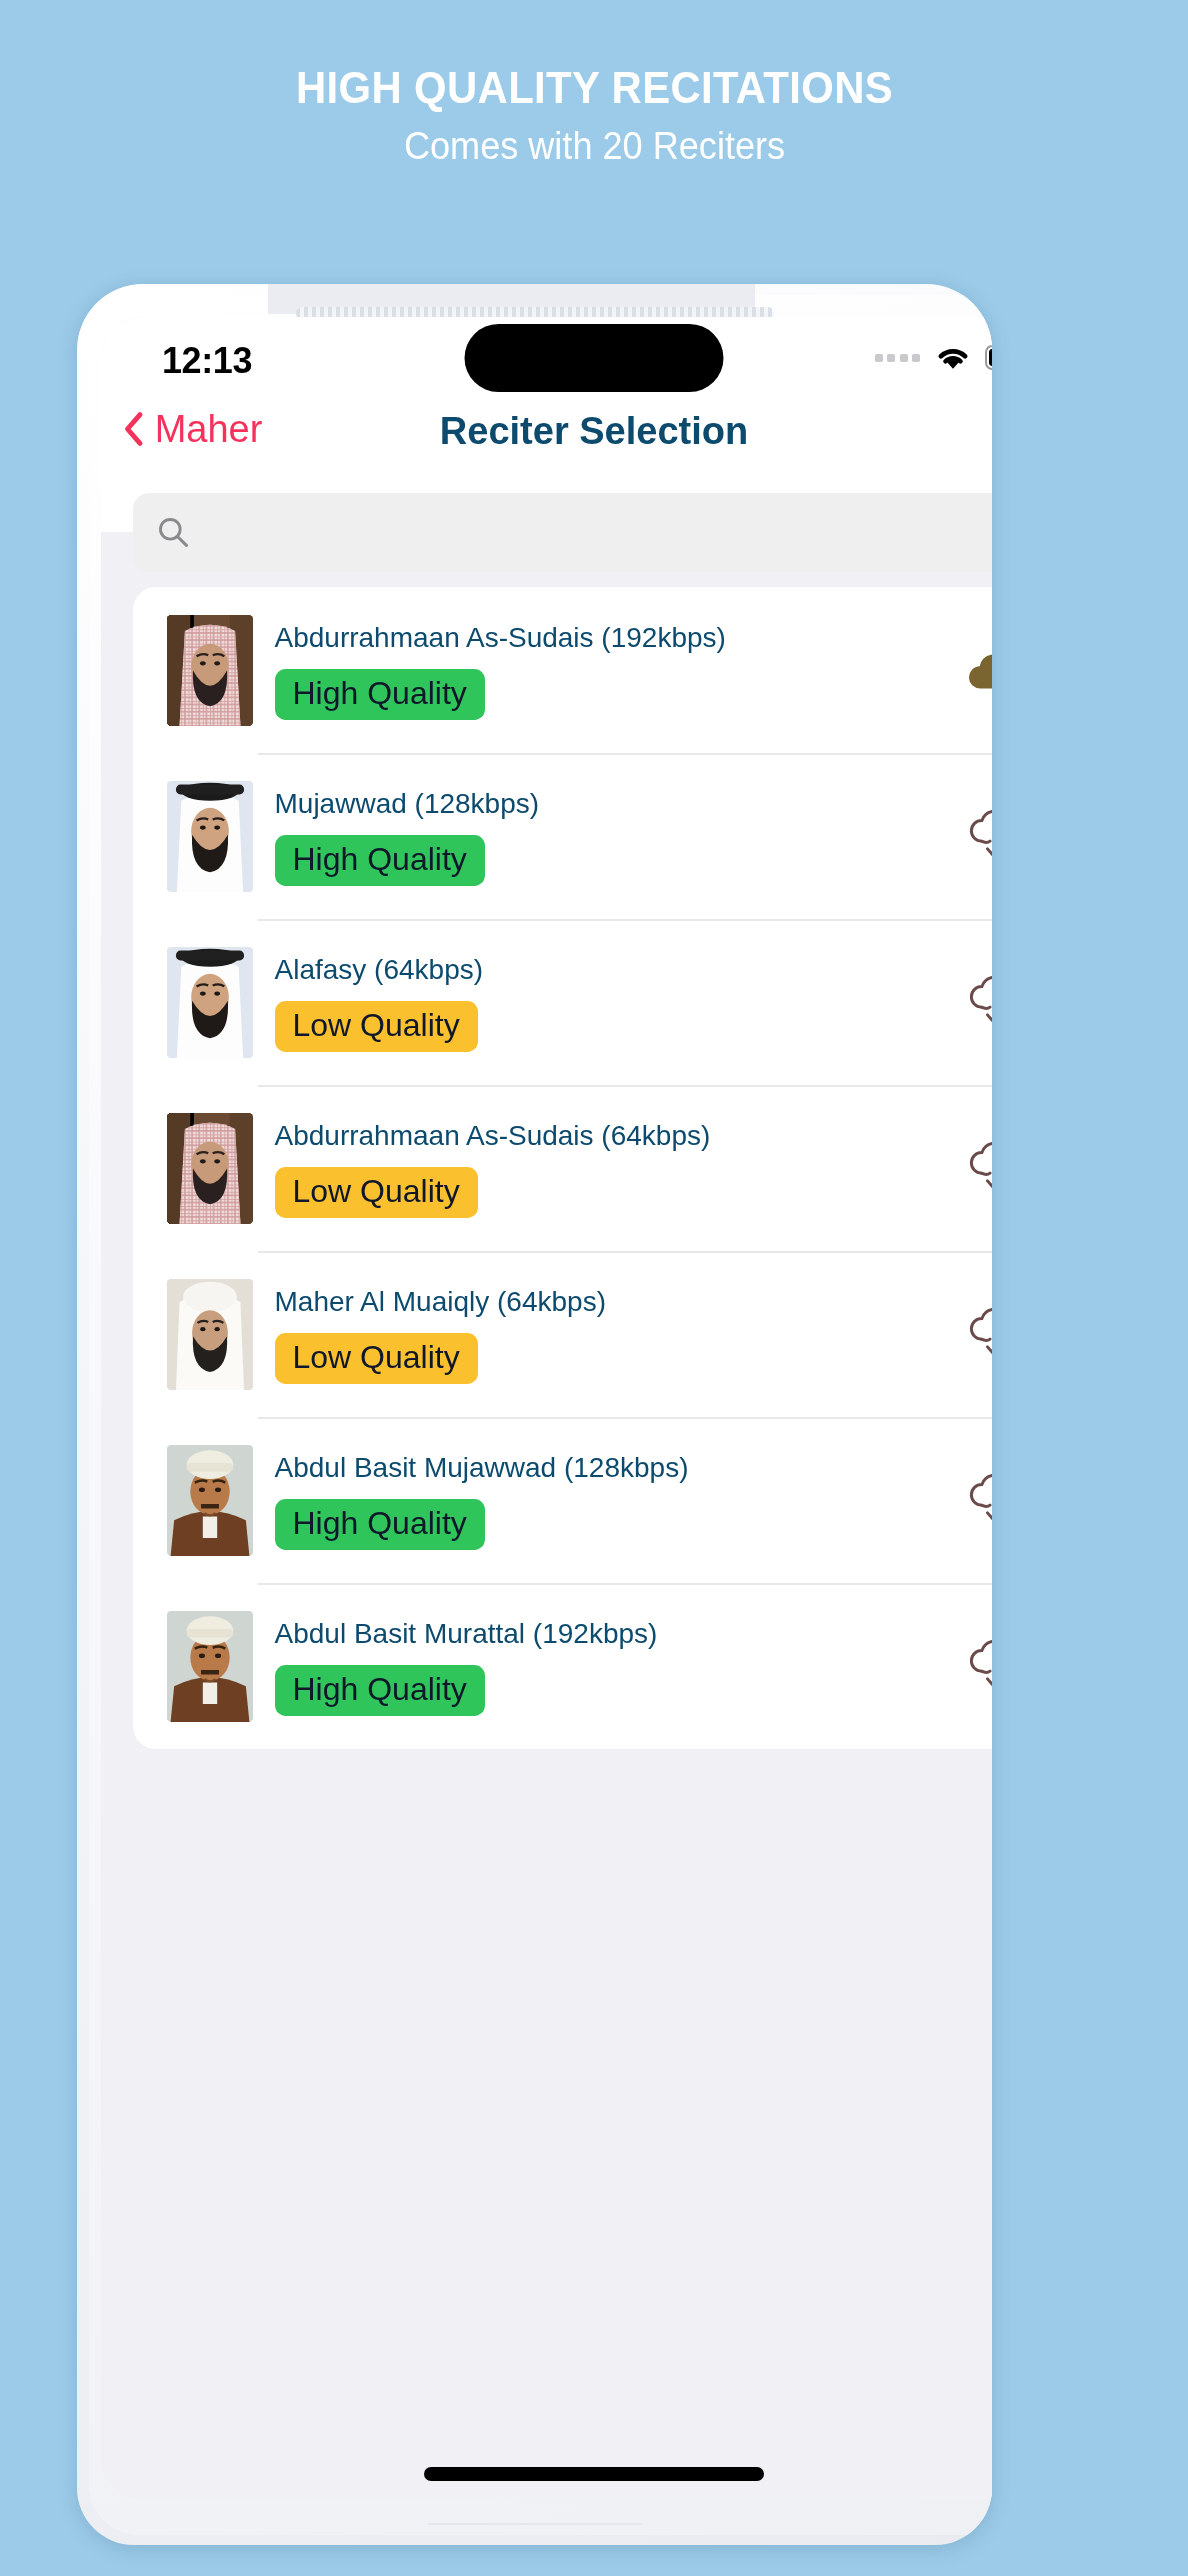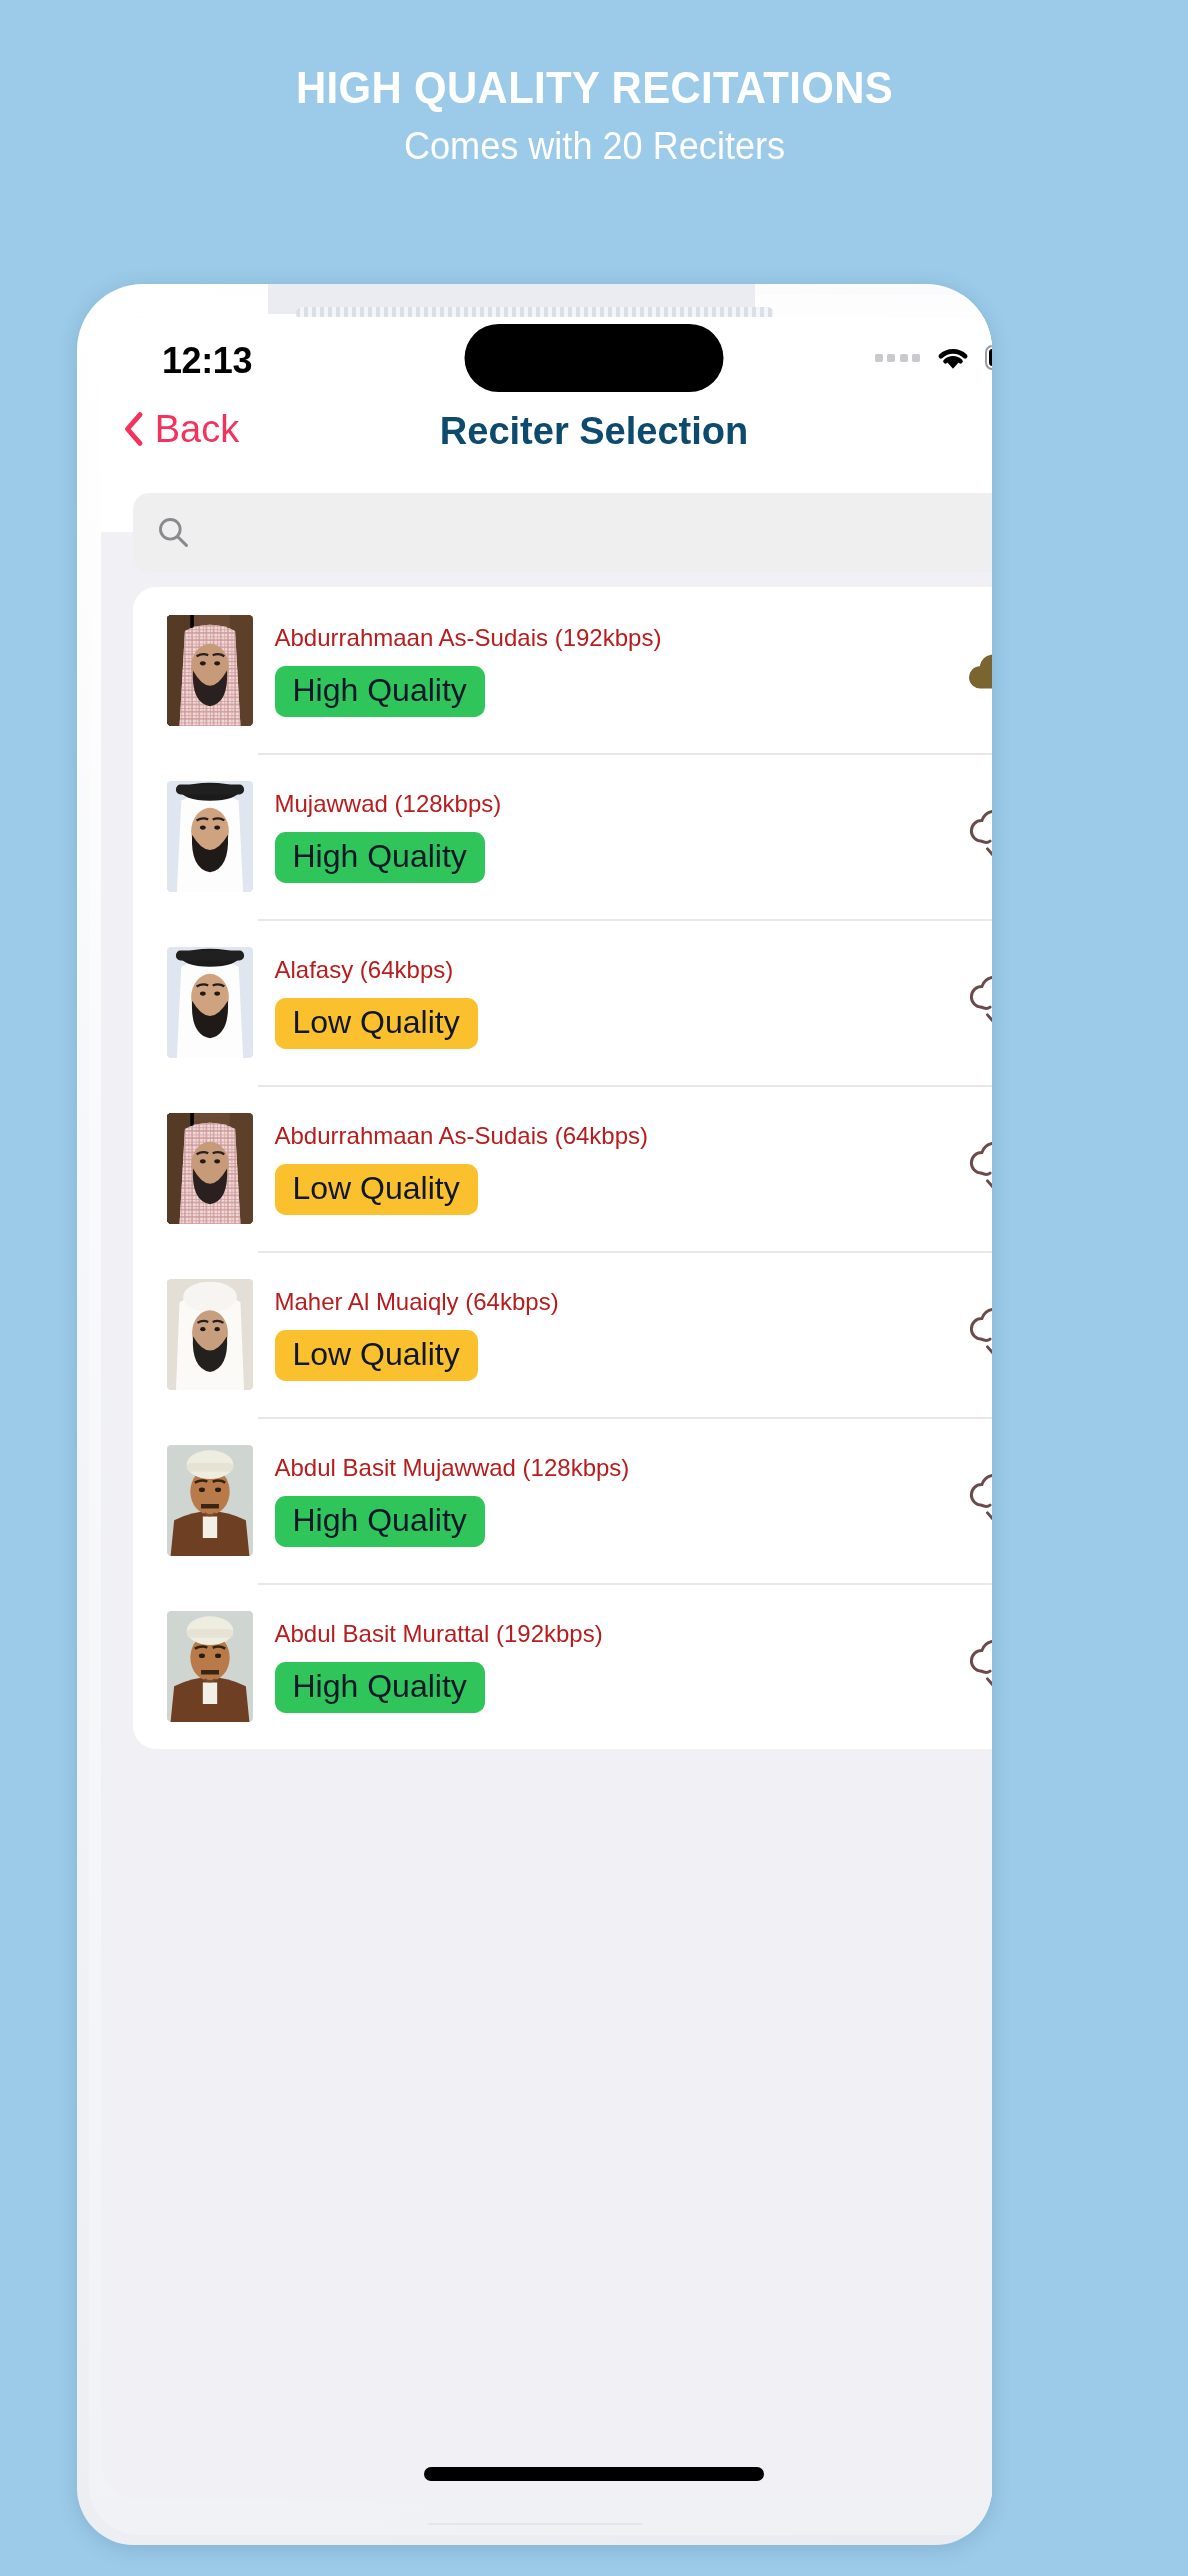"Back" span.back-label { text: Back -> Maher }
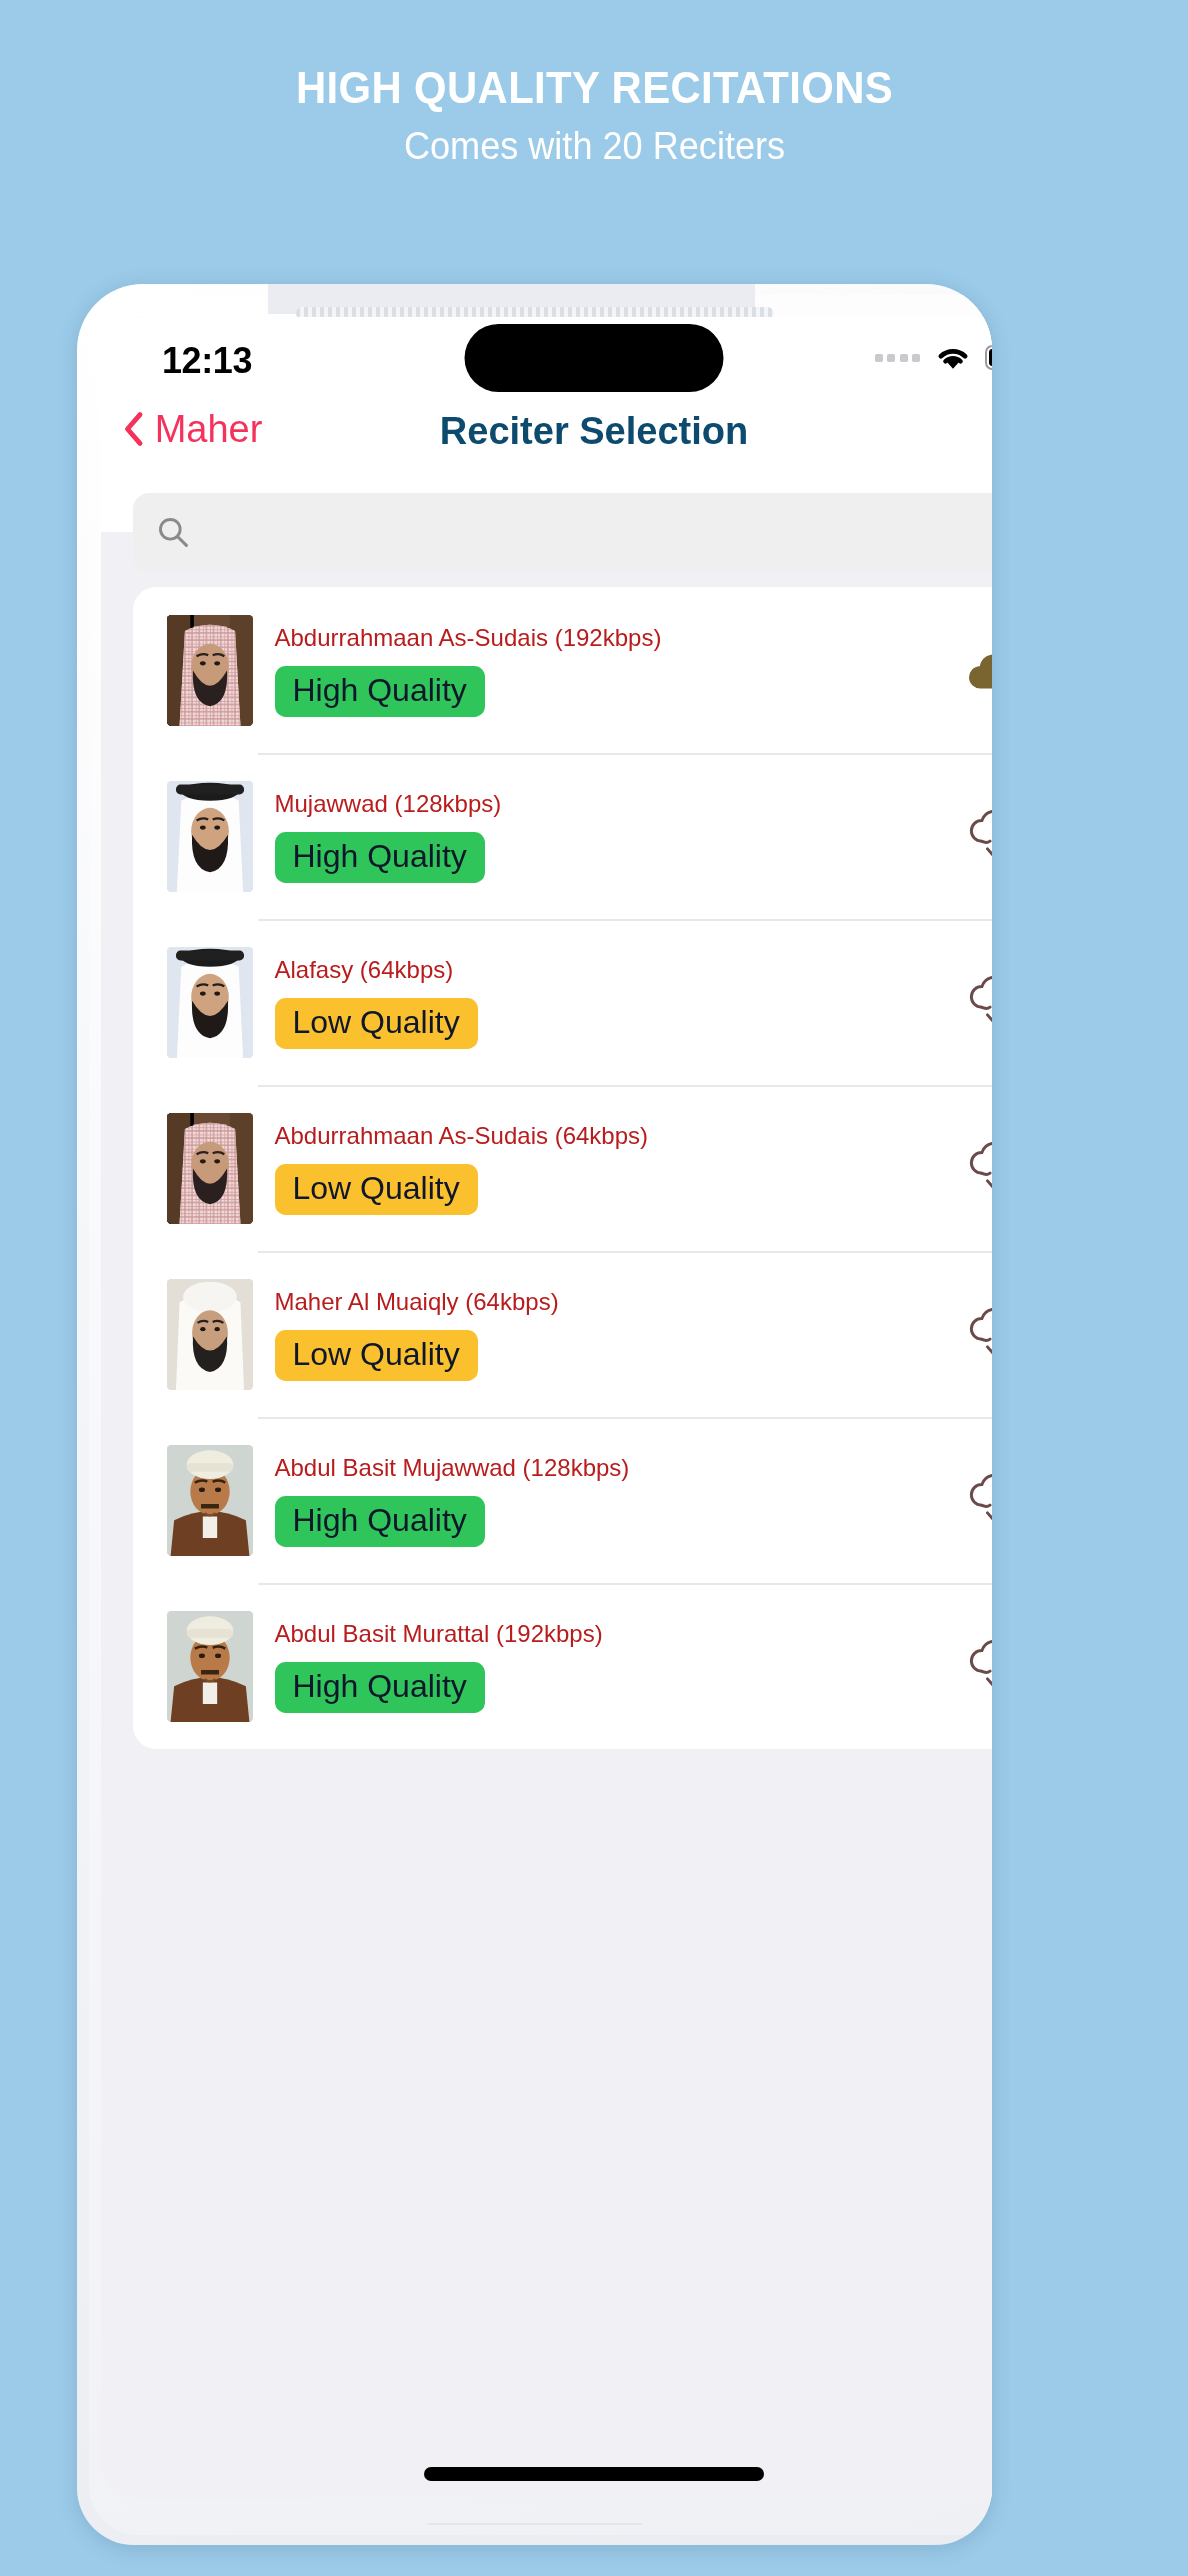"Abdurrahmaan As-Sudais (192kbps)" .r-name { color: #b91c1c -> #0c4a6e; font-size: 24px -> 28px }
